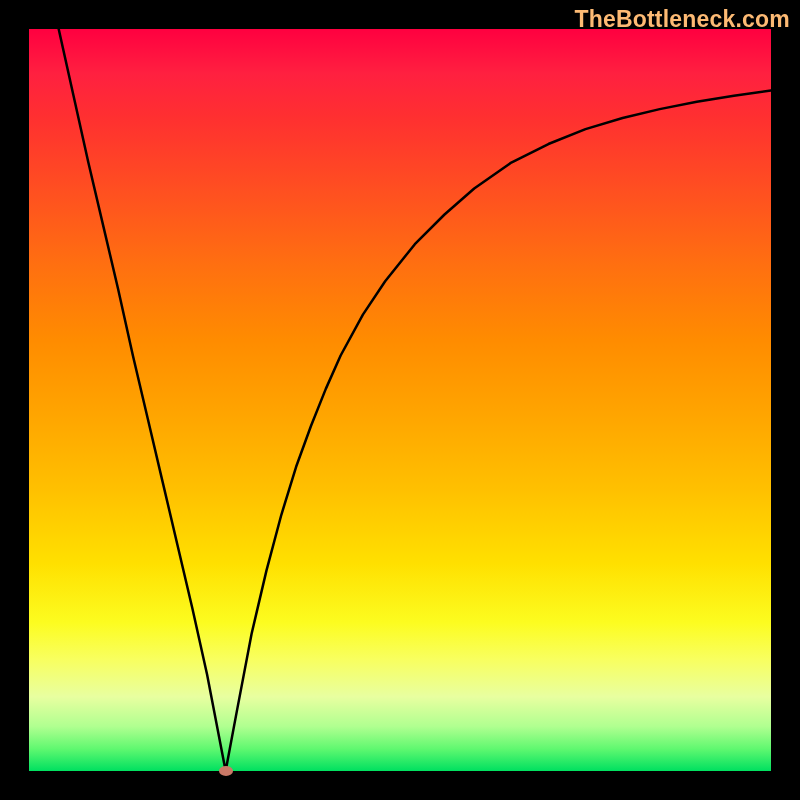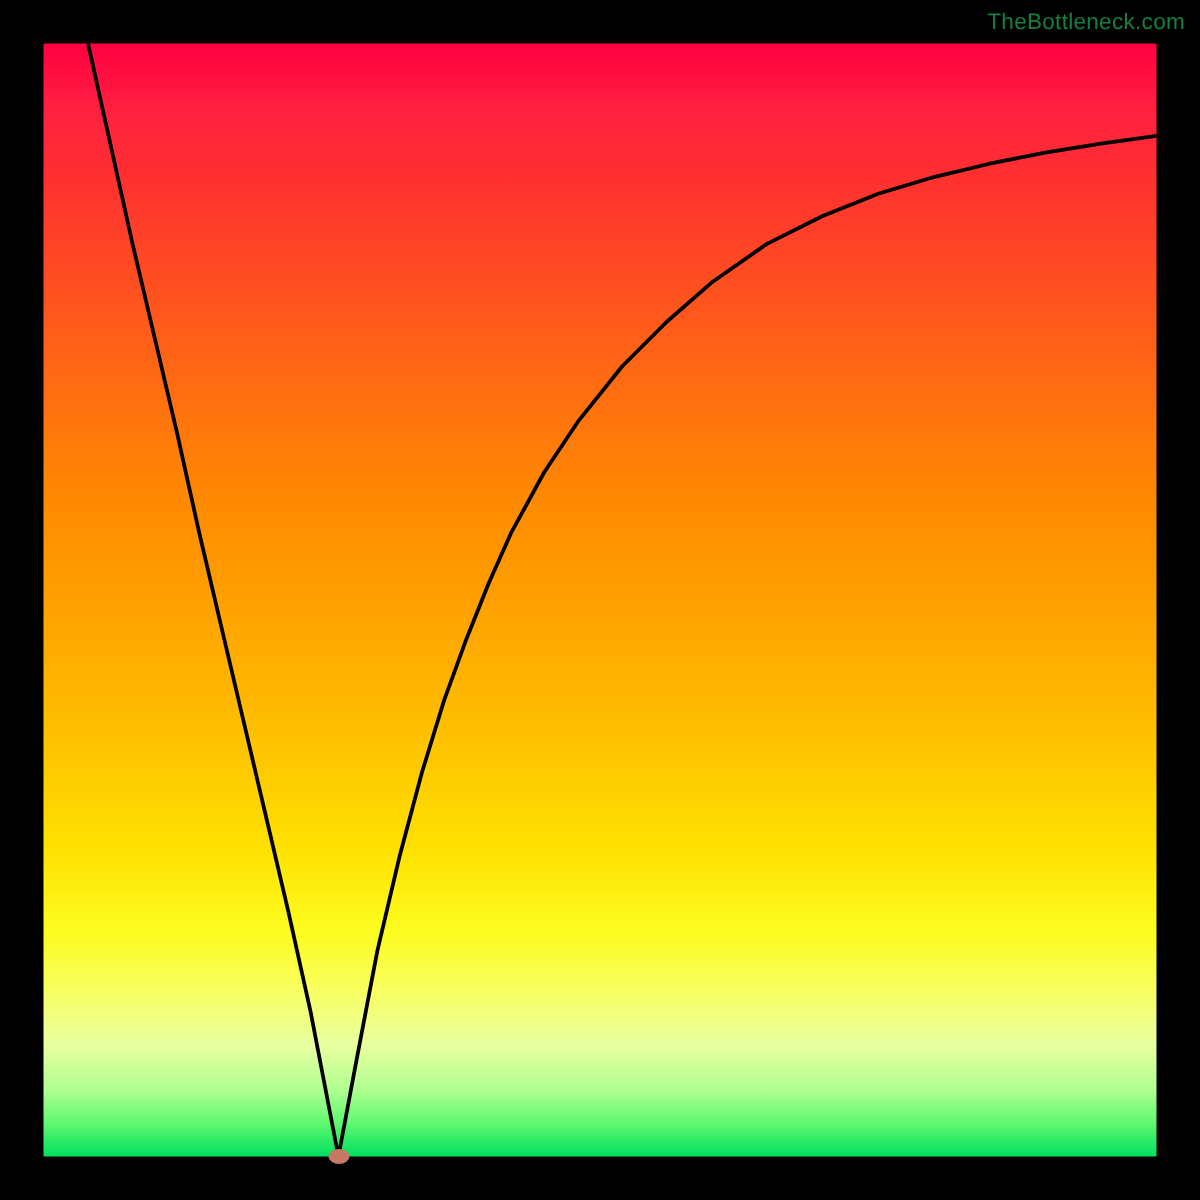"TheBottleneck.com" .watermark { color: #15803d -> #fdba74; font-size: 15px -> 23px; font-weight: normal -> bold }
